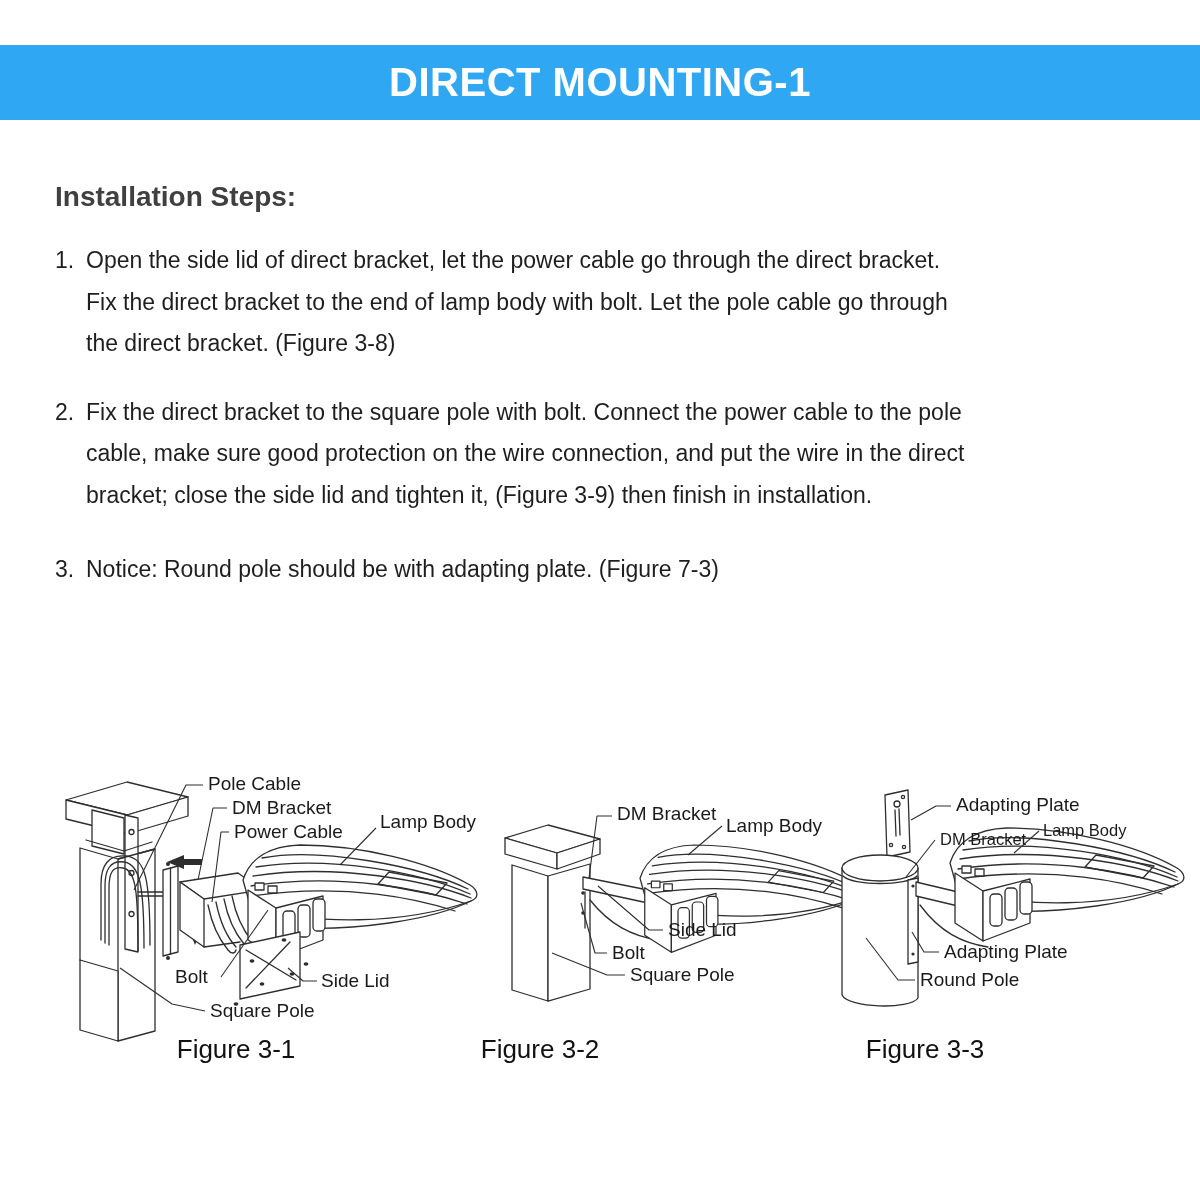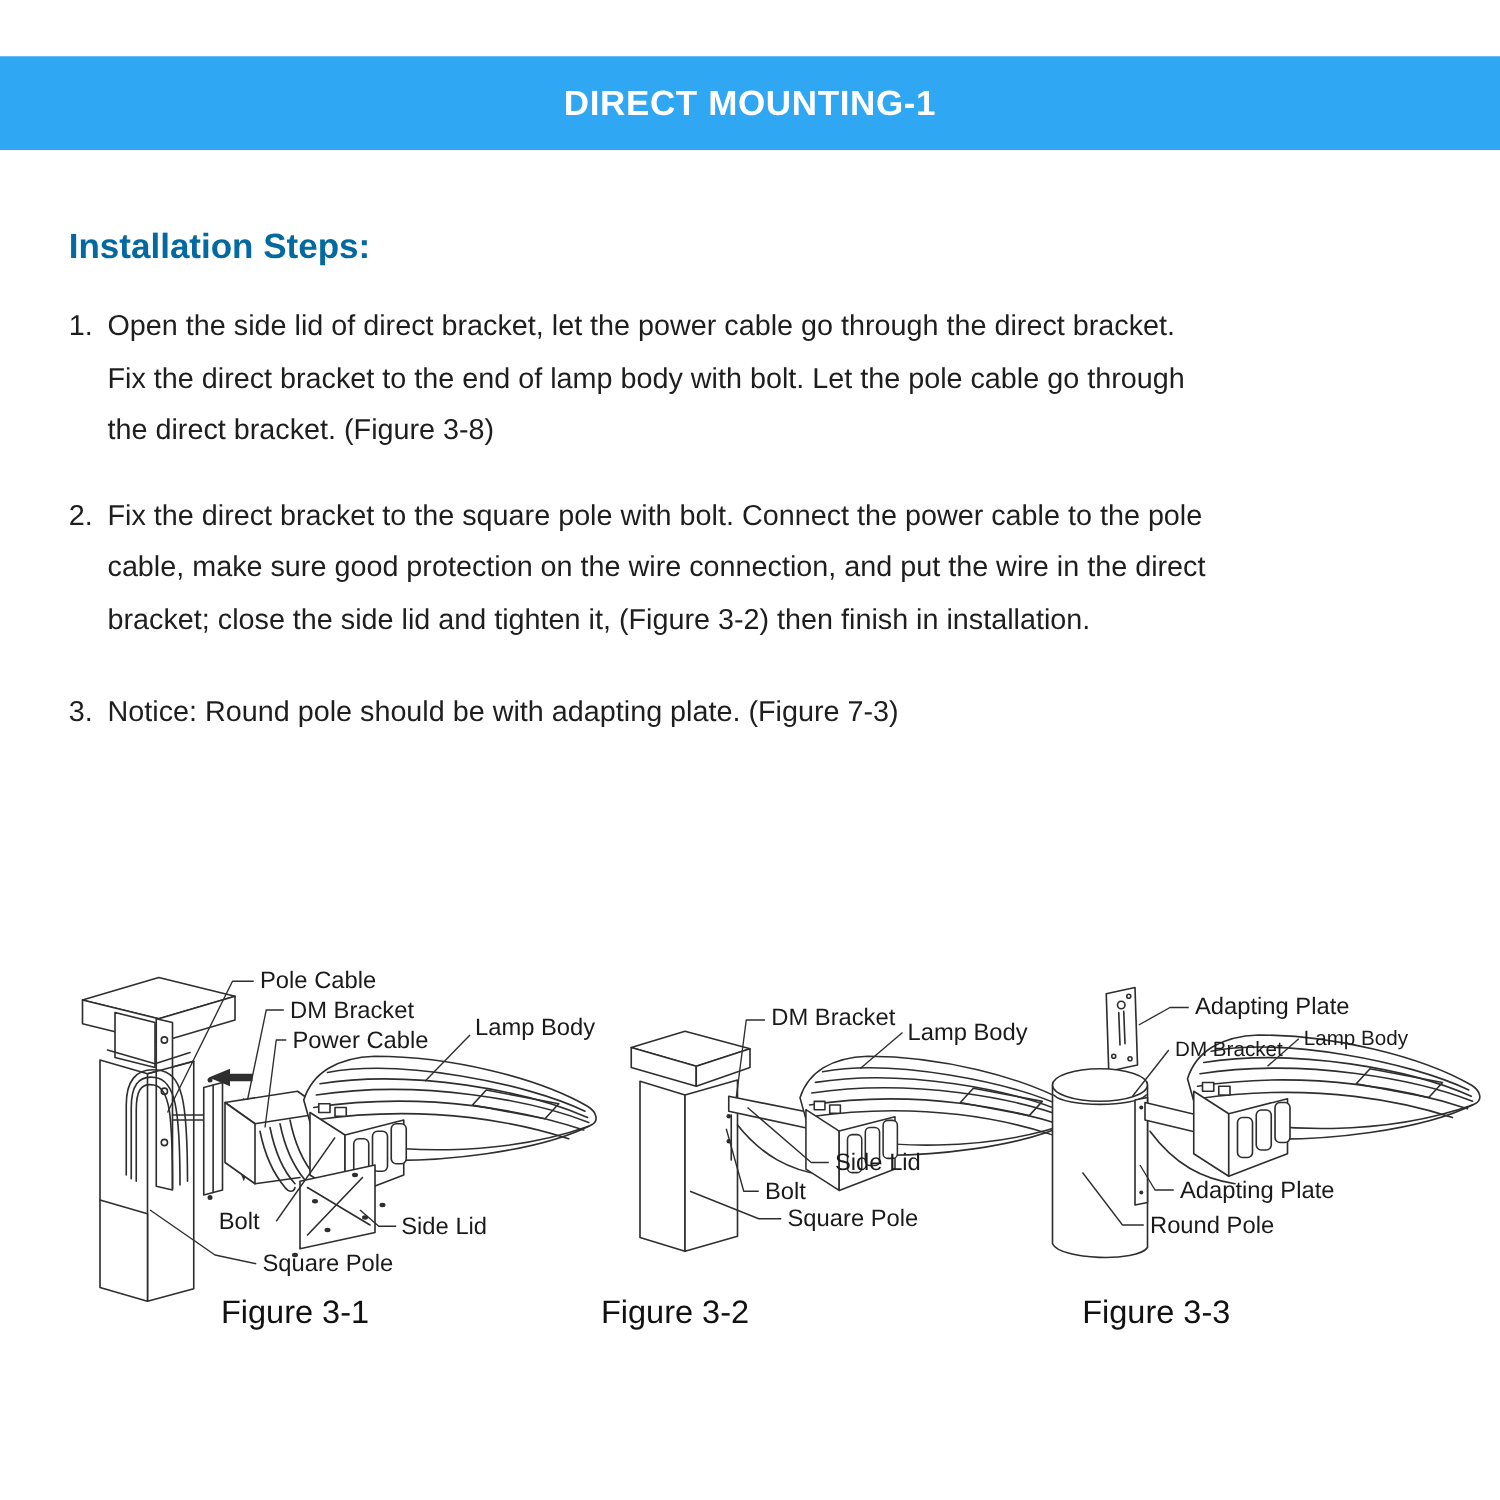"DIRECT MOUNTING-1" .banner .title { font-size: 28px -> 40px }
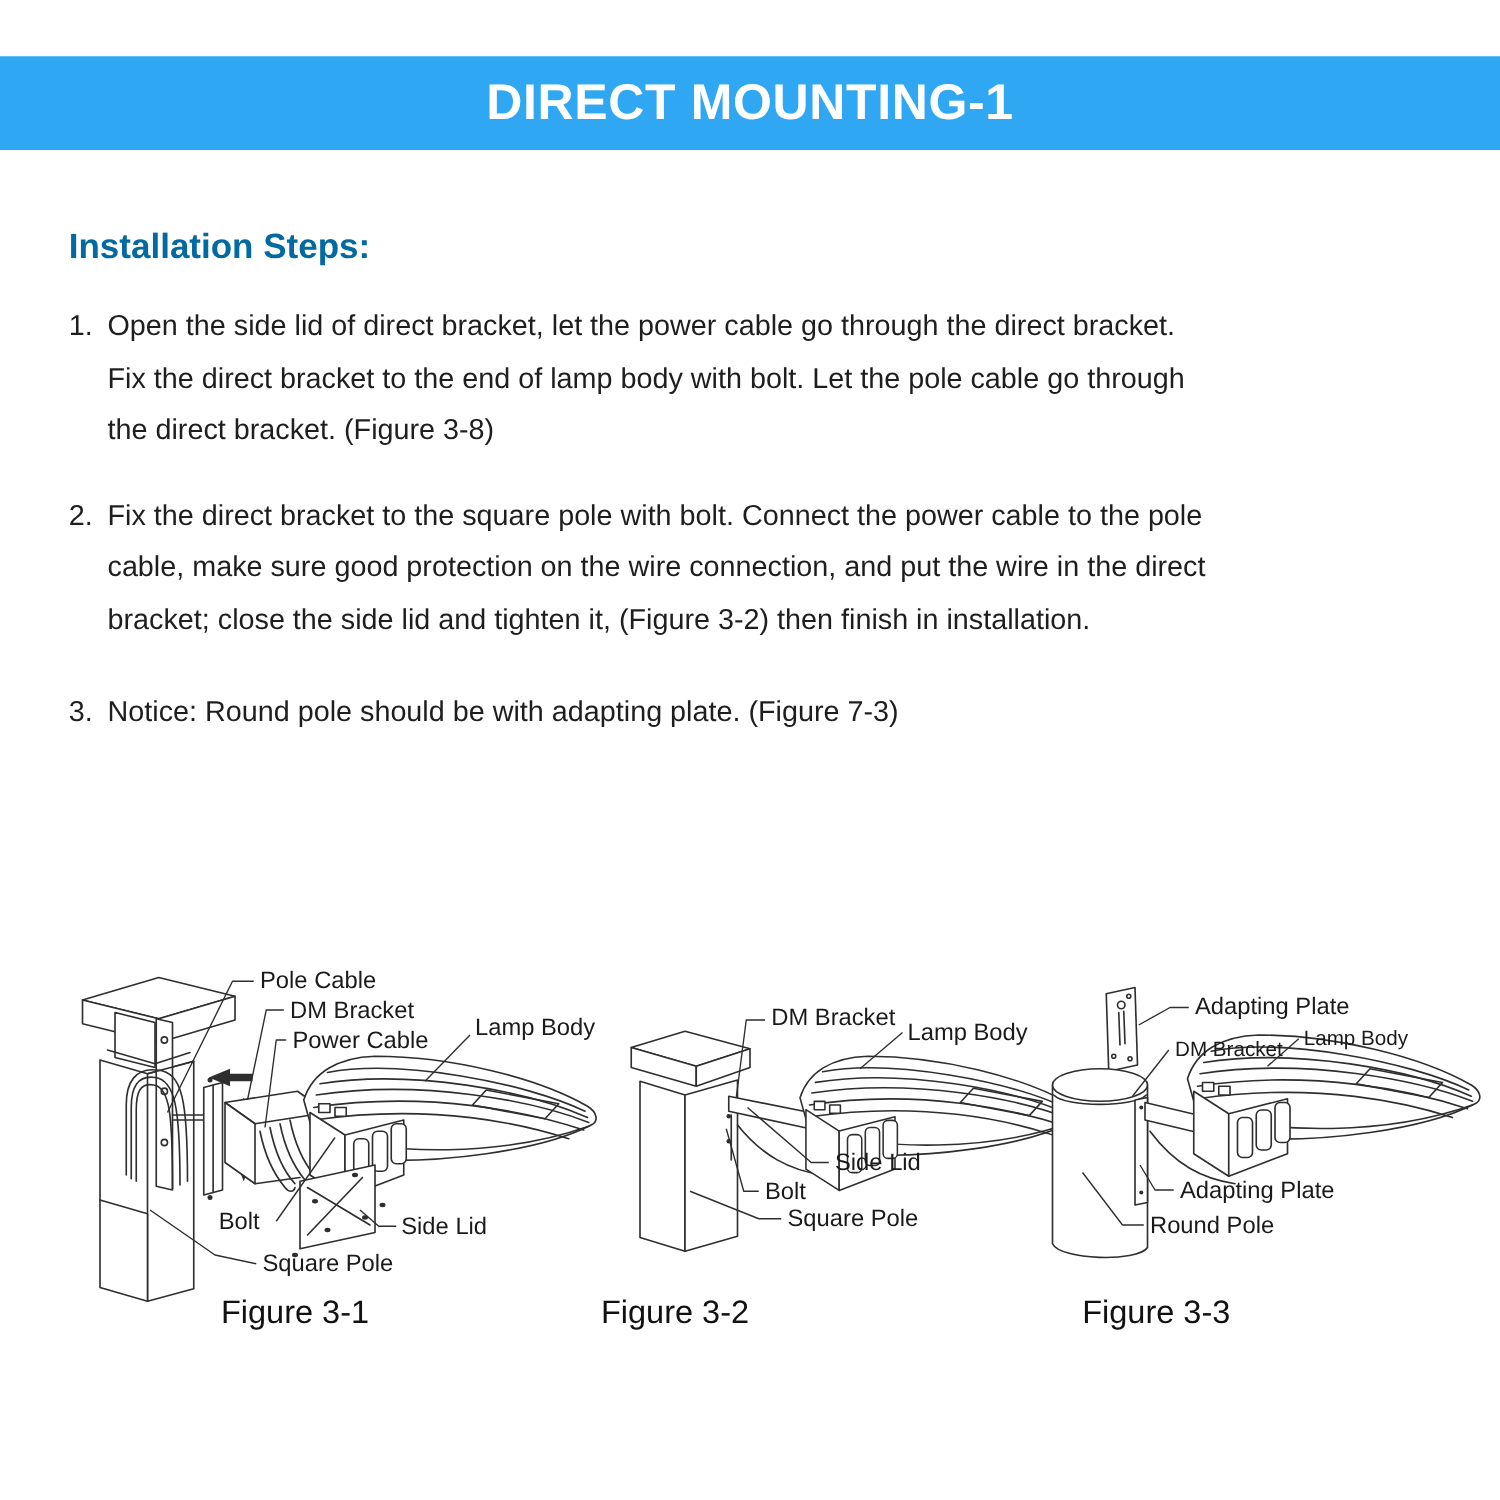"Installation Steps:" .heading { color: #0369a1 -> #404040 }
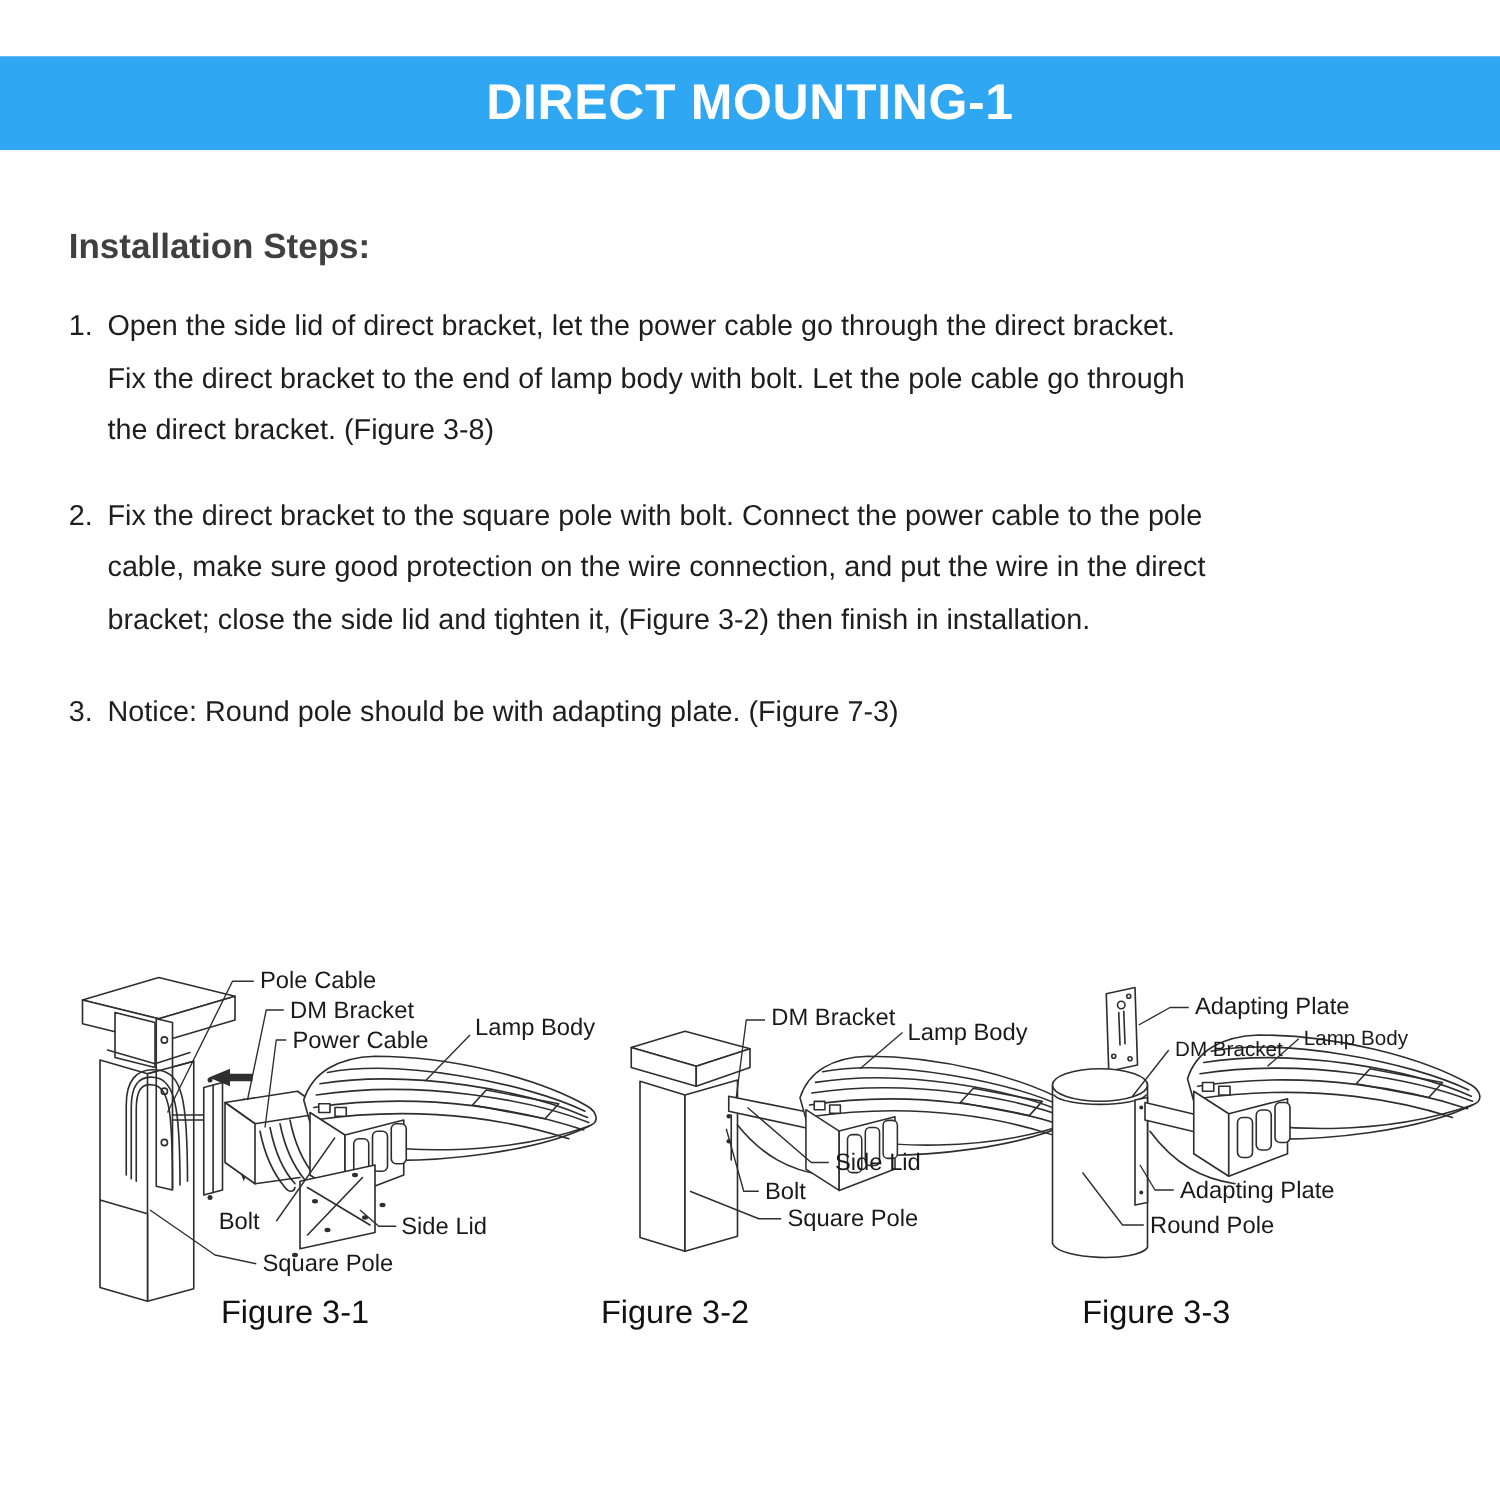"Fix the direct bracket to the square" span.text { text: 3-2 -> 3-9 }
